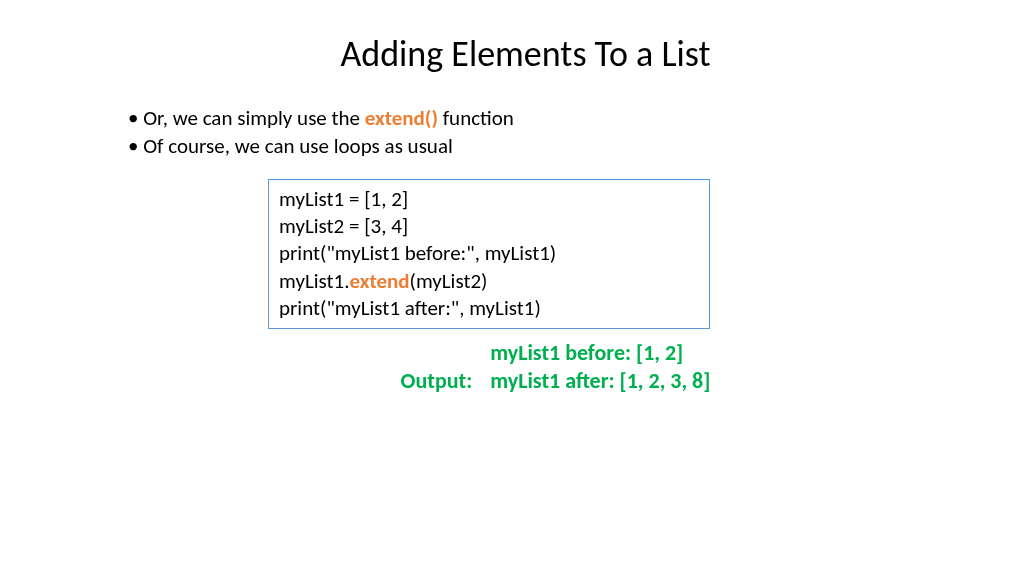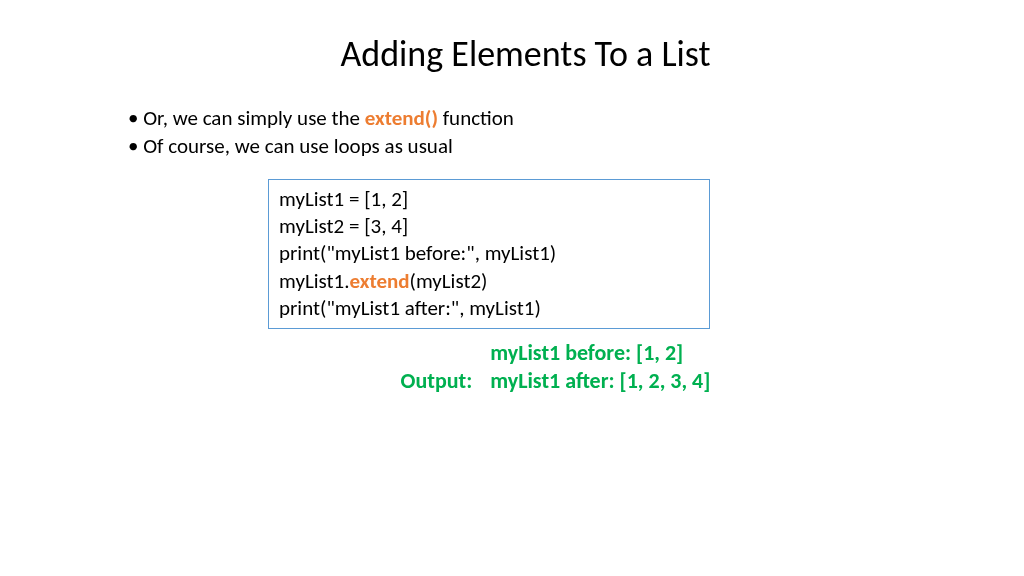"myList1 after: [1, 2, 3," div { text: 4 -> 8 }
